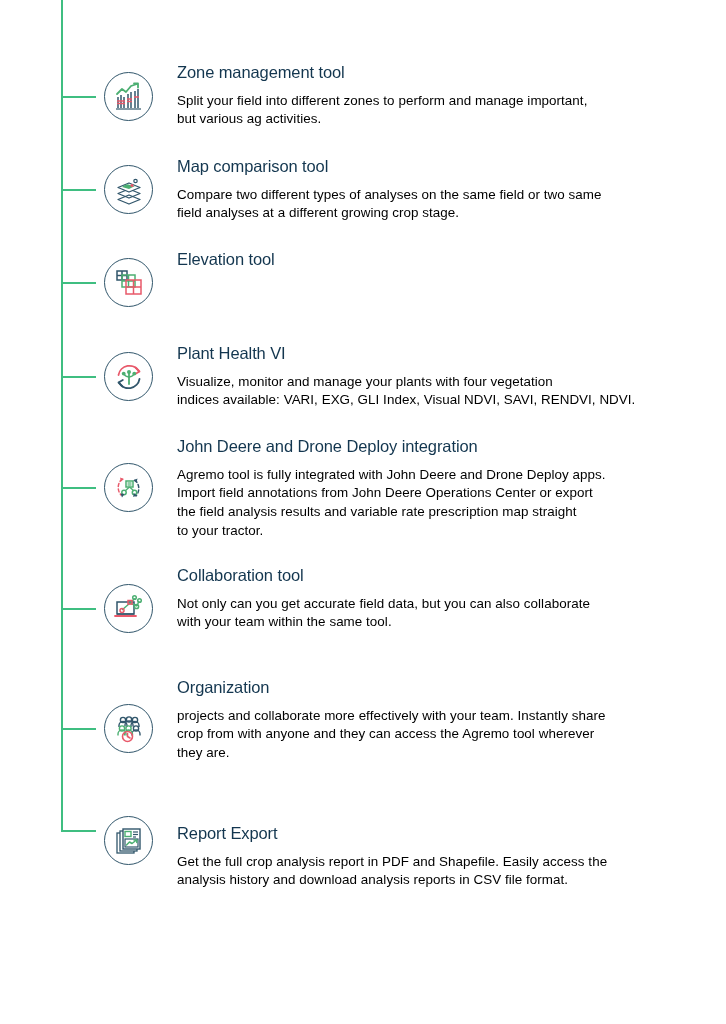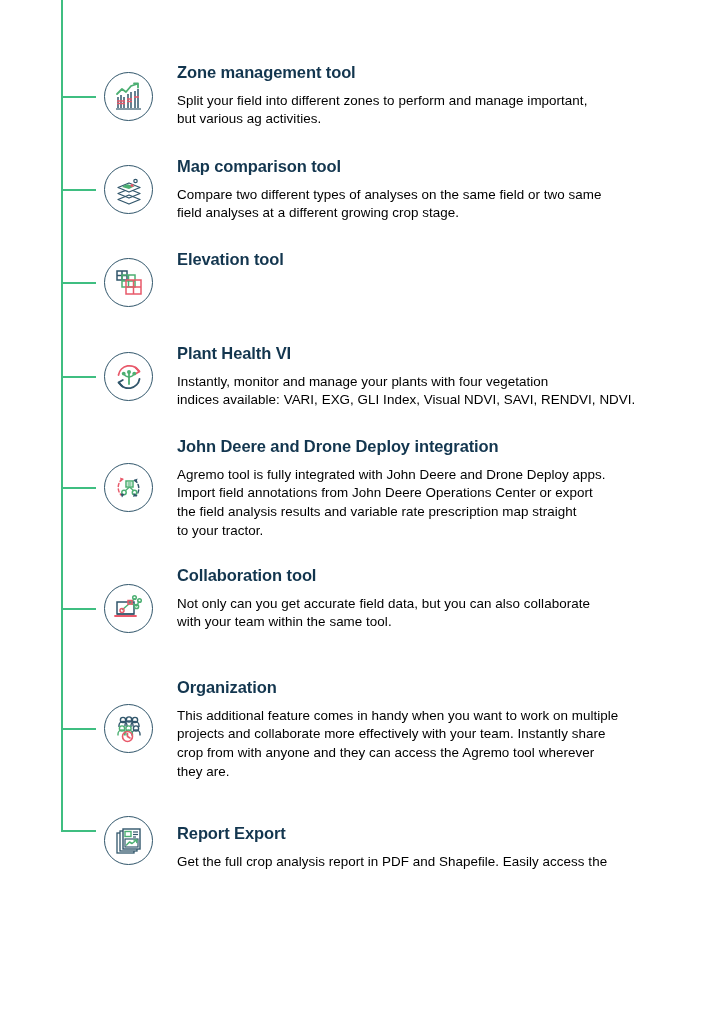"Zone management tool" .feature-title { font-weight: bold -> normal }
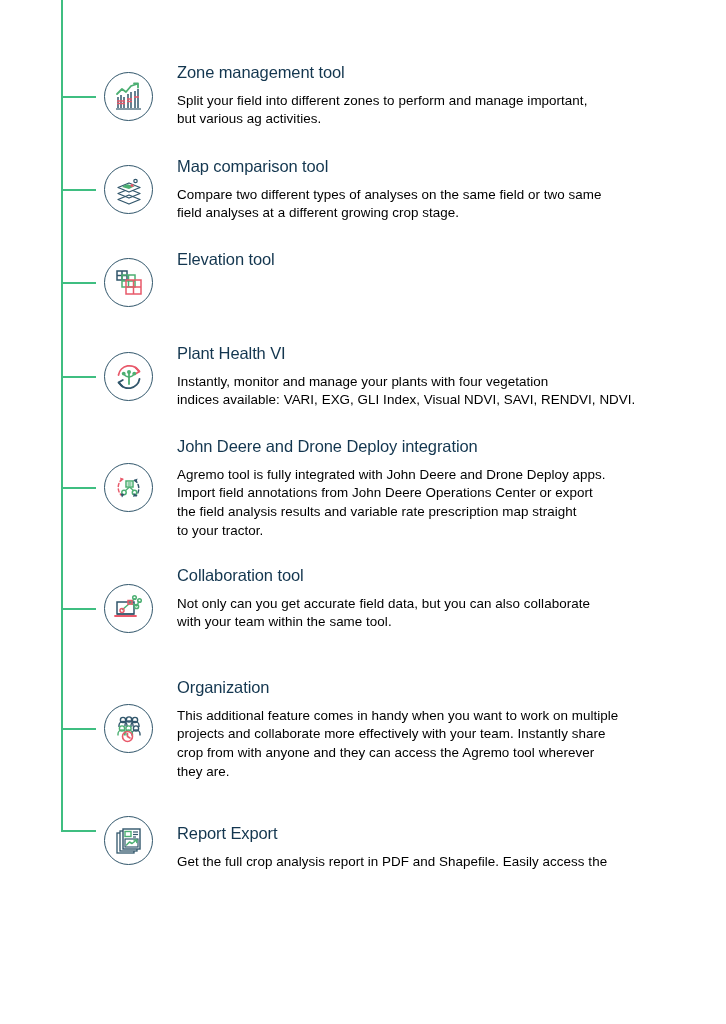"Instantly, monitor and manage your" span.line { text: Instantly -> Visualize }
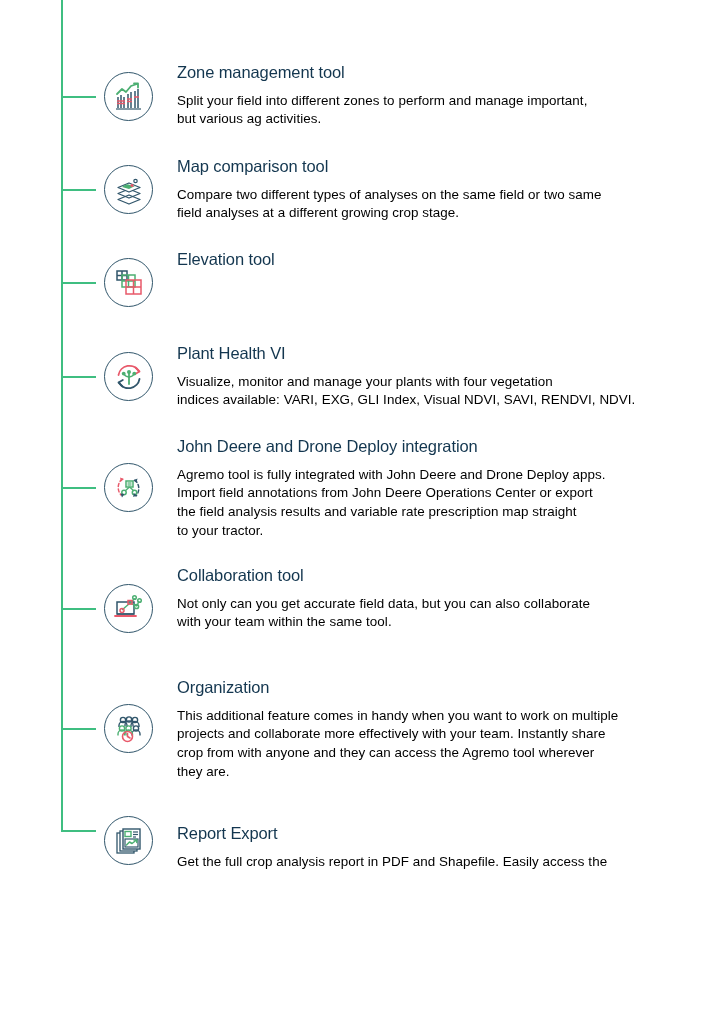"This additional feature comes in" span.line { html: <span>This additional feature comes in handy when you want to work on multiple</span> -> none }
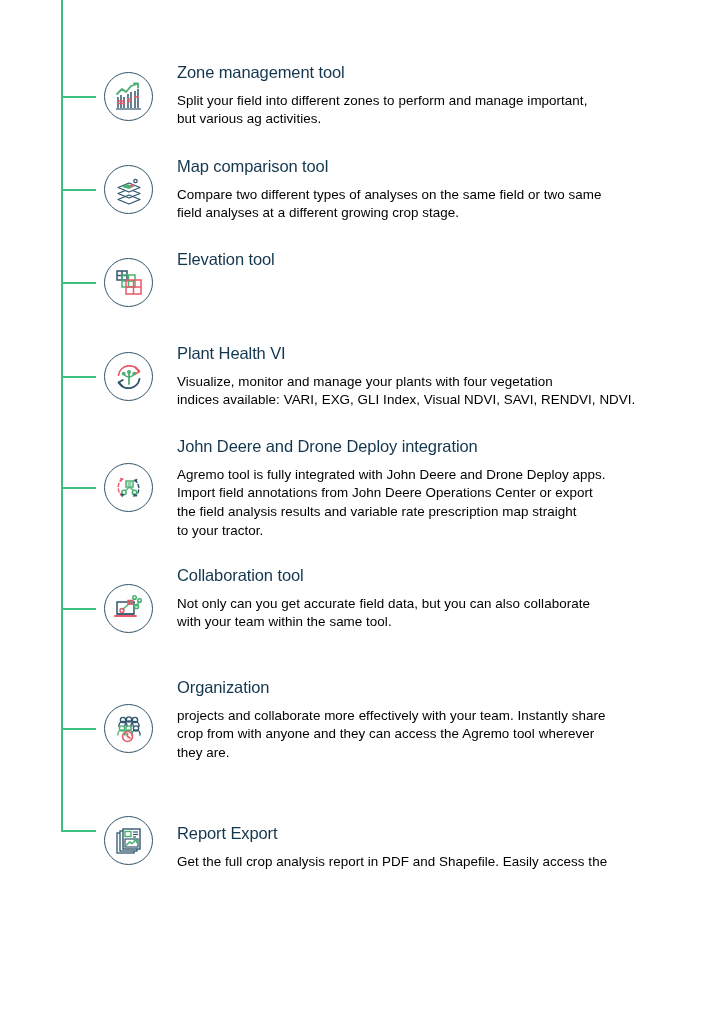"analysis history and download analysis" span.line { html: none -> <span>analysis history and download analysis reports in CSV file format.</span> }
